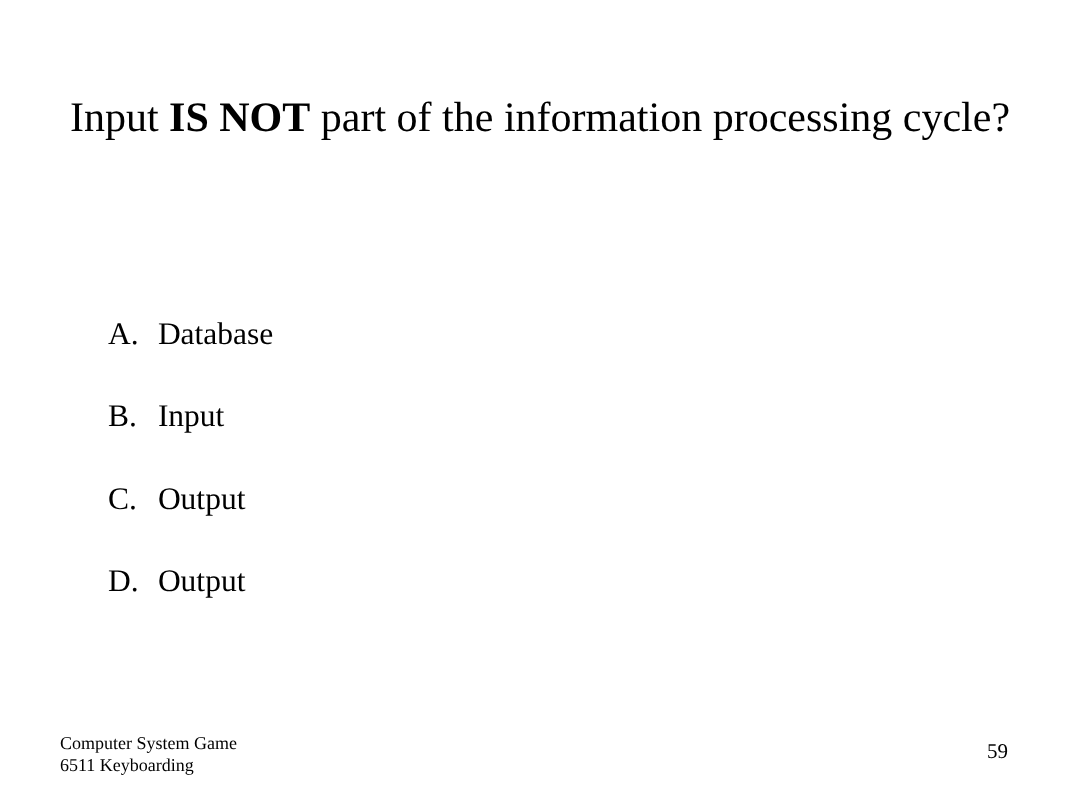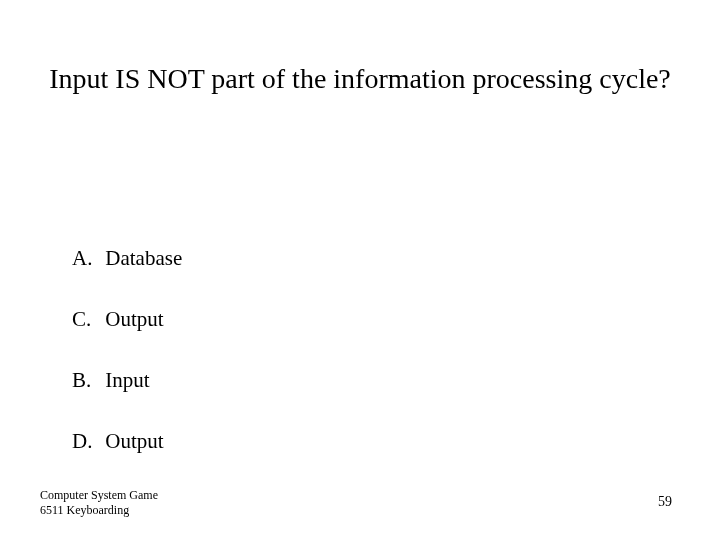"IS NOT" .title .emph { font-weight: 400 -> 700 }
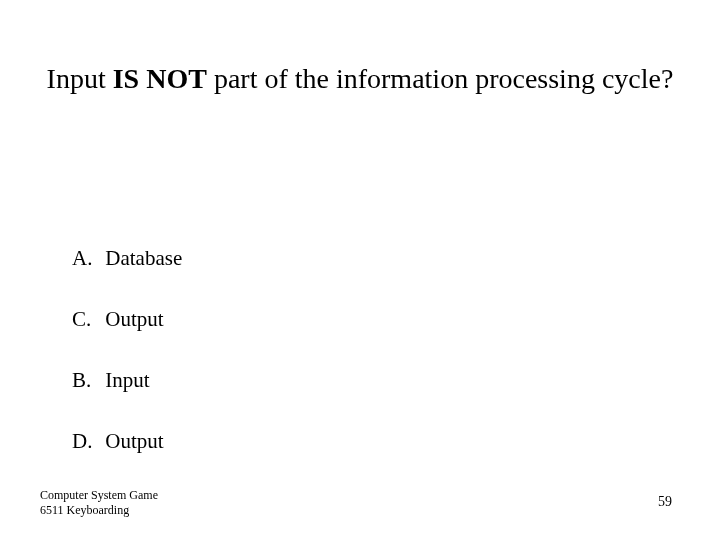"A. Database" .option { margin-top: 36px -> none }
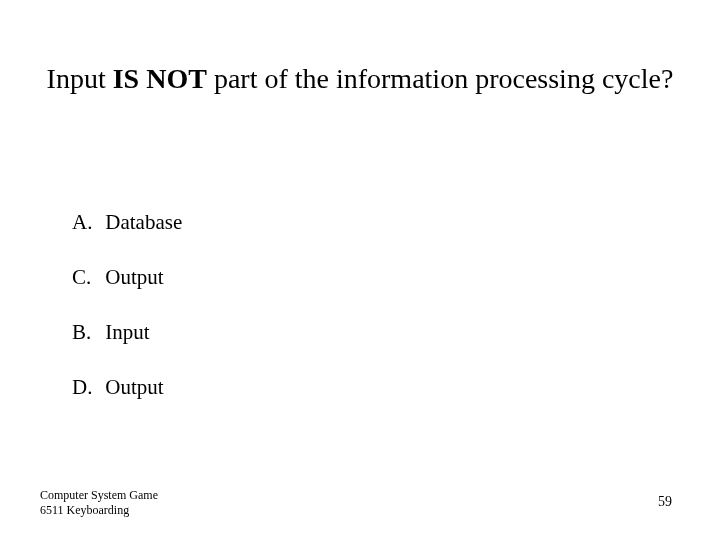"C. Output" div.option { order: before "B. Input" -> after "B. Input" }
